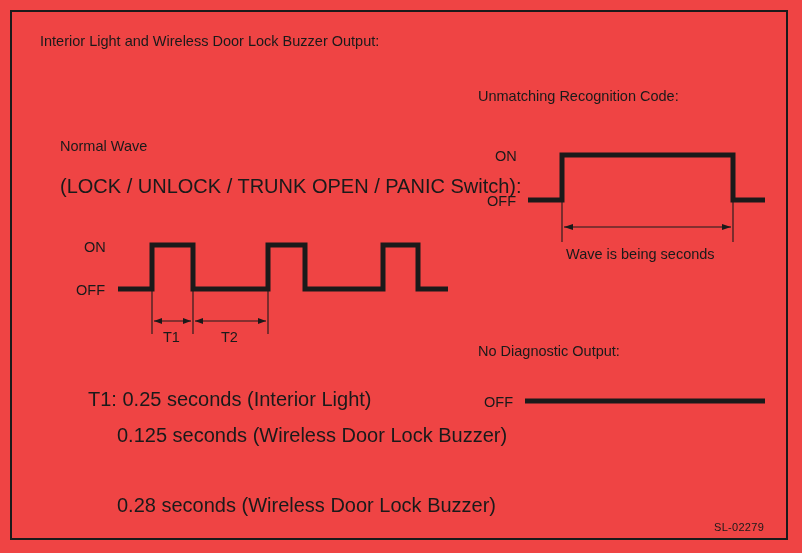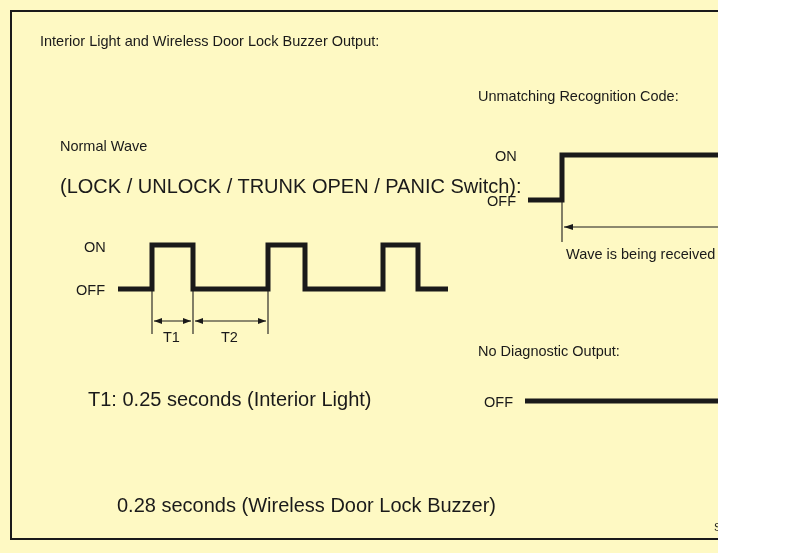"Interior Light and Wireless Door" #page { background: #fef9c3 -> #ef4444; width: 718px -> 802px }
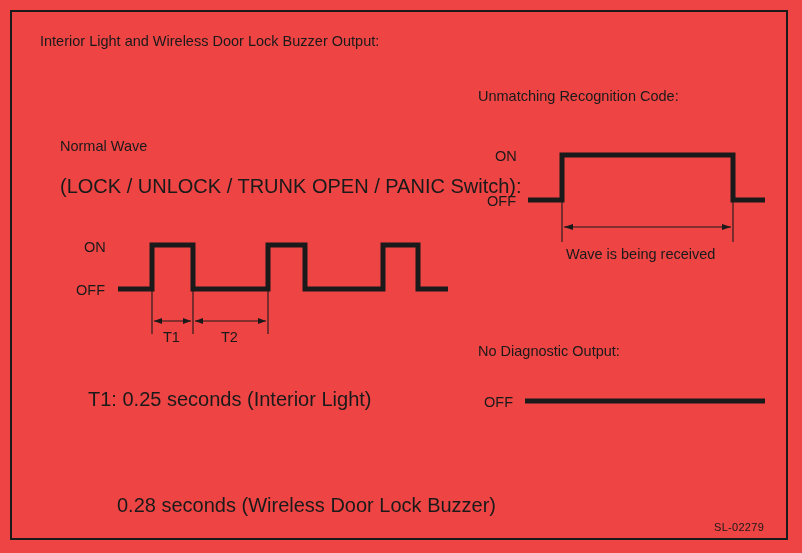"Wave is being received" div.txt { text: received -> seconds }
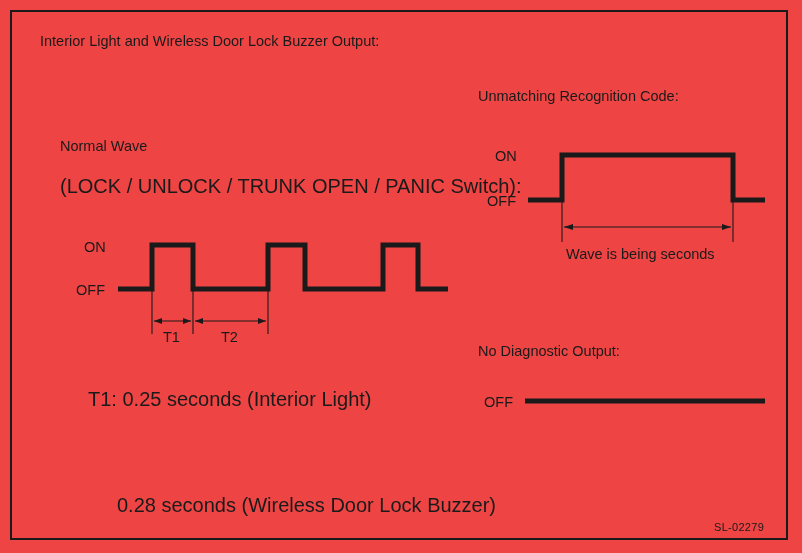"0.125 seconds (Wireless Door Lock" div.txt { html: none -> <div>0.125 seconds (Wireless Door Lock Buzzer)</div> }
